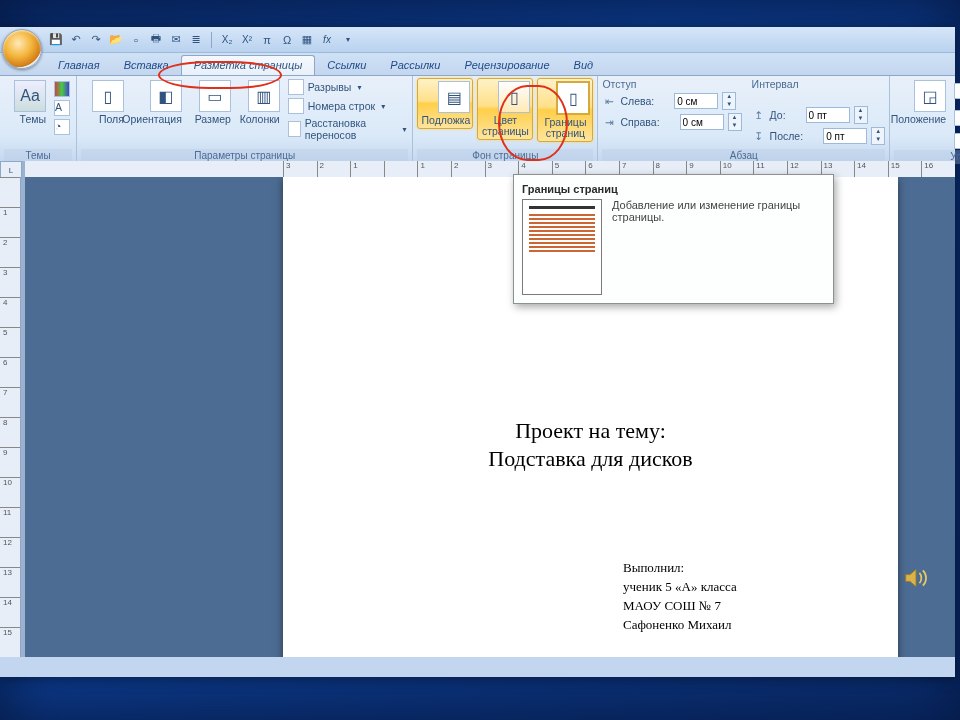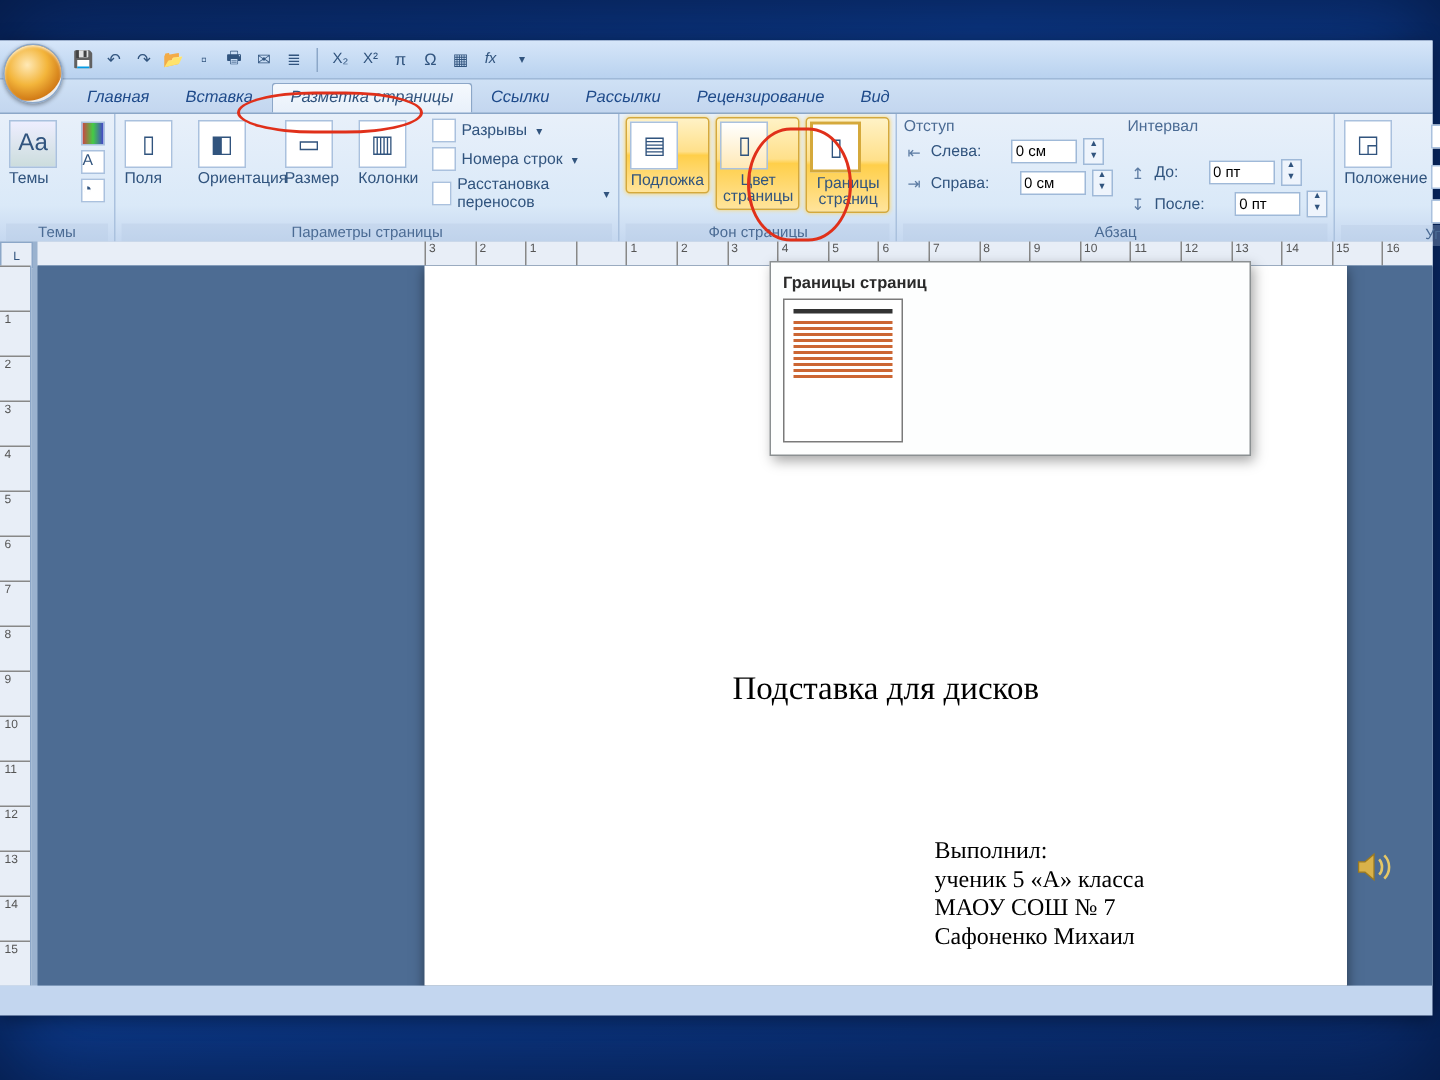"Аа" .big-btn { align-items: flex-start -> flex-end }
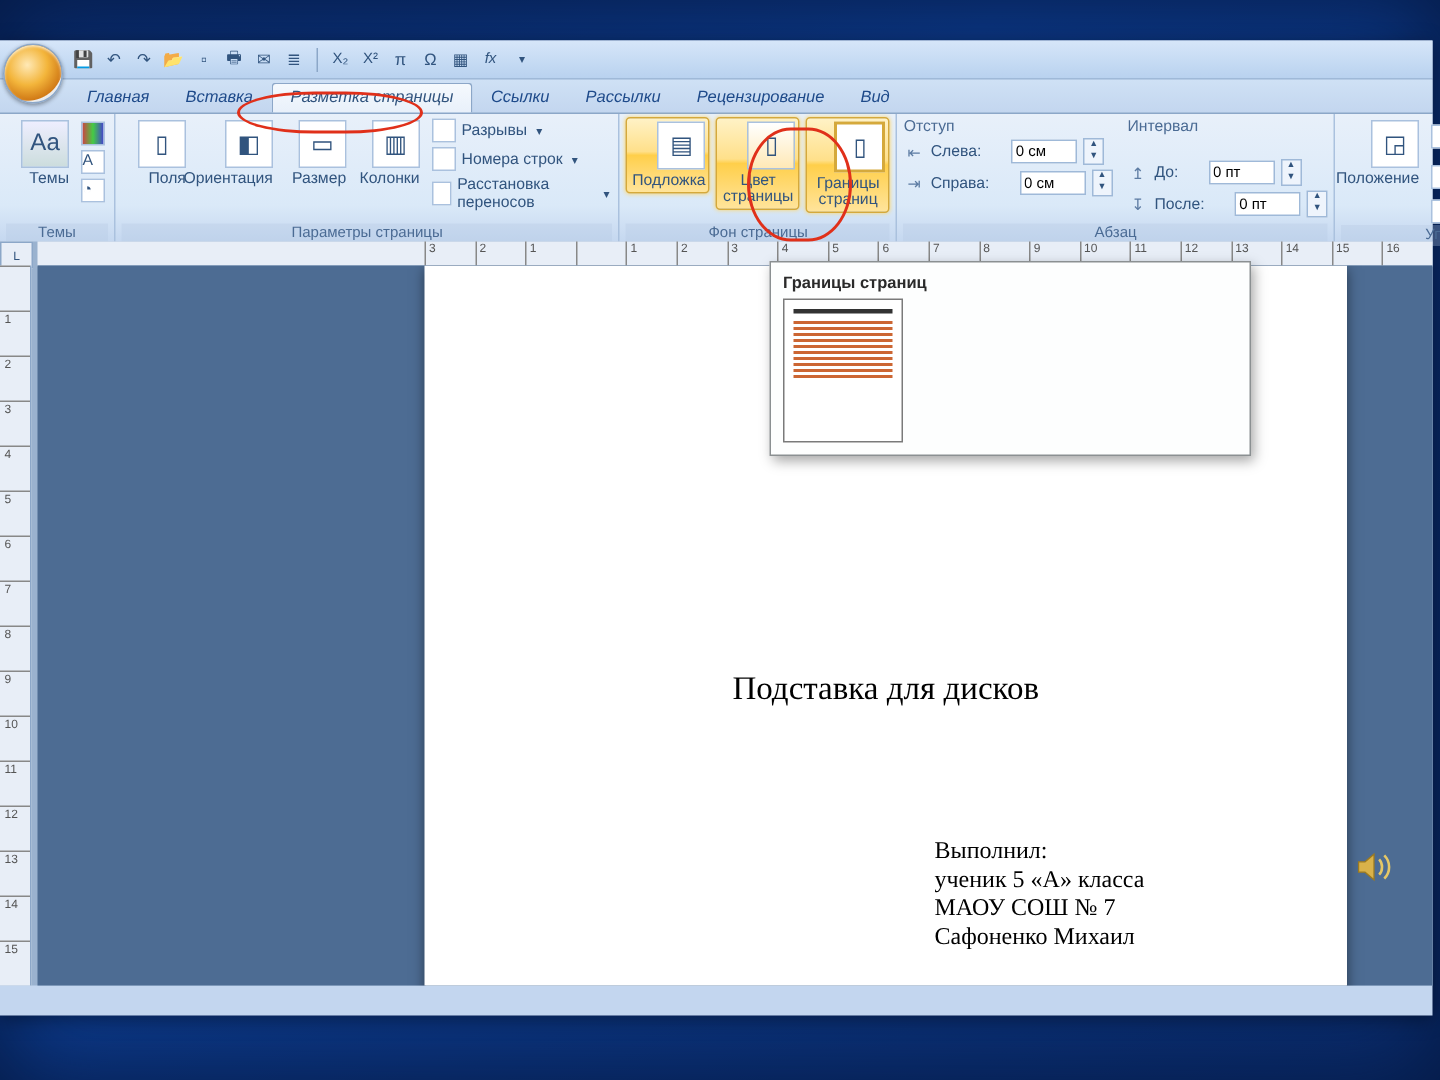"Добавление или изменение границы" div { html: none -> <div>Добавление или изменение границы страницы.</div> }
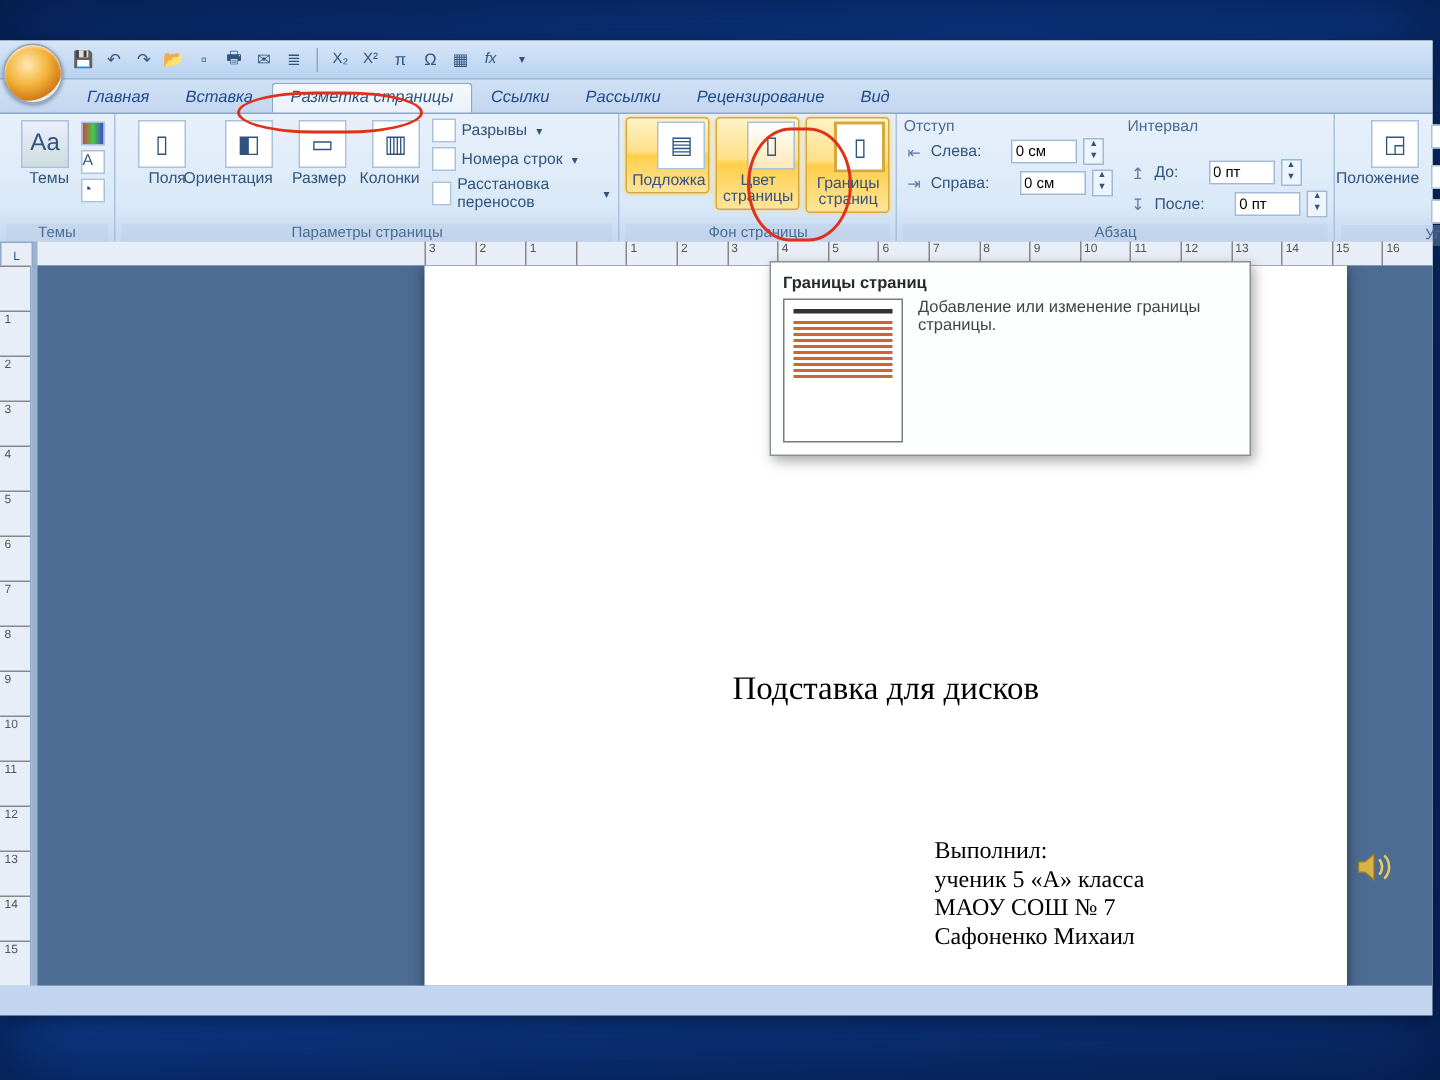"Проект на тему:" span { html: none -> <span>Проект на тему:</span> }
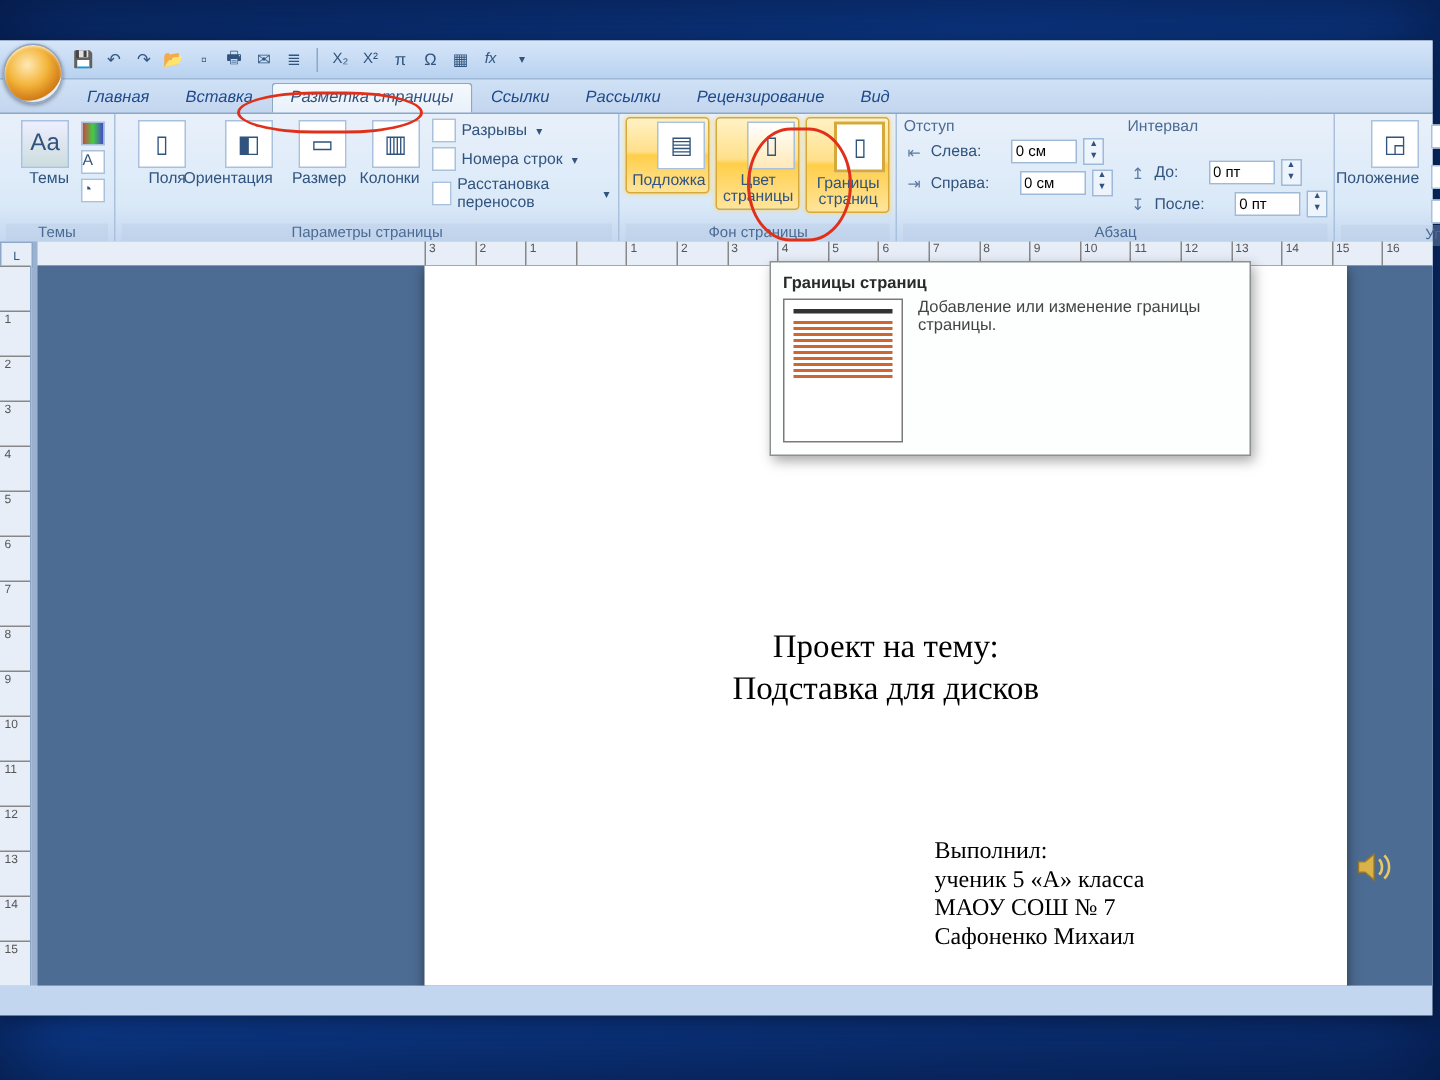"Выполнил:" .page .author { font-size: 16px -> 13px }
